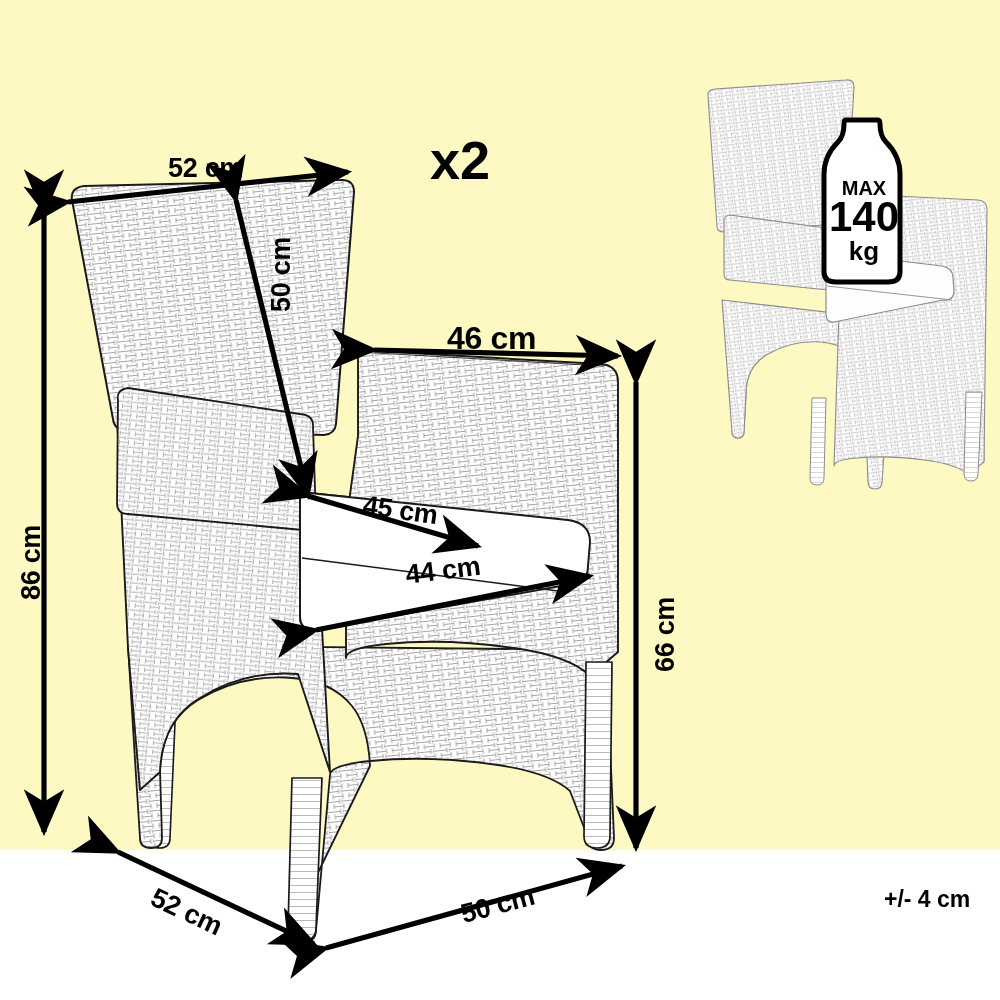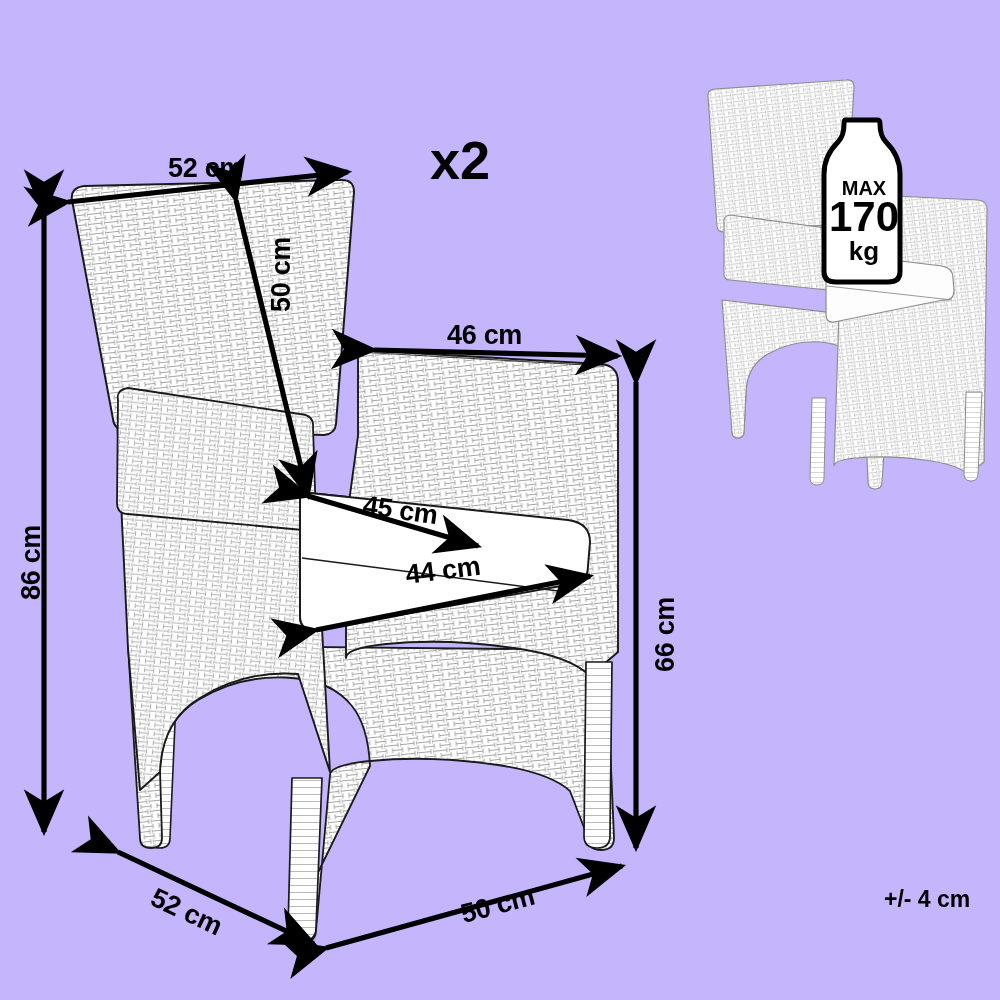"52 cm" #stage { background: #c4b5fd -> #fef9c3; height: 1000px -> 850px }
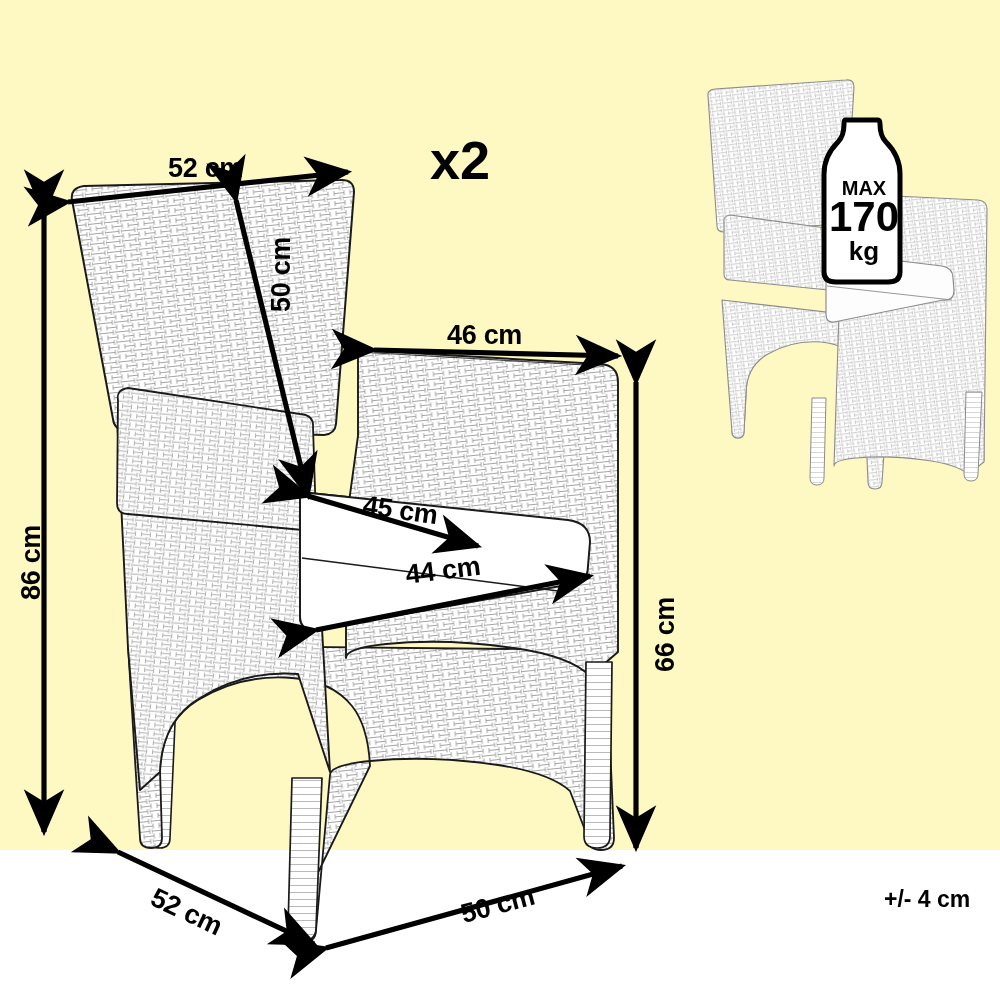"170" div.maxlabel { text: 170 -> 140 }
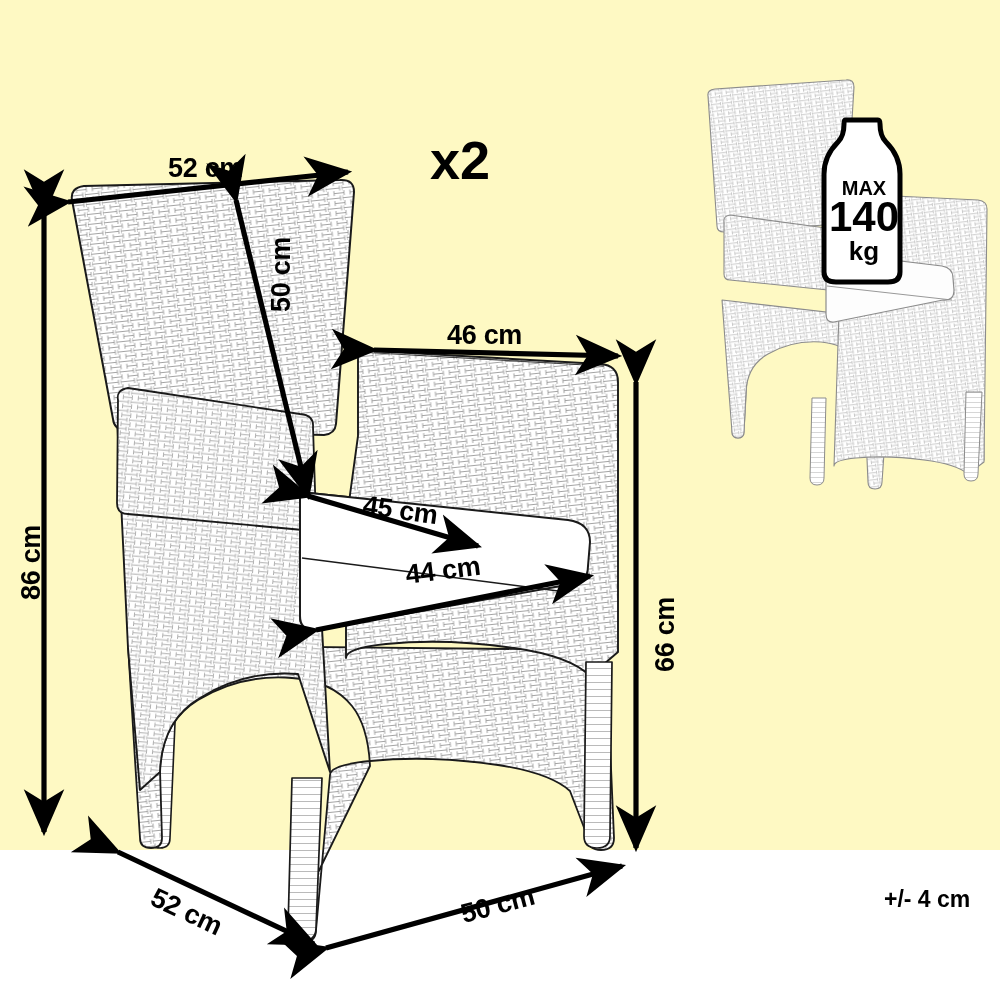"46 cm" div.dimtext { font-size: 27px -> 32px }
